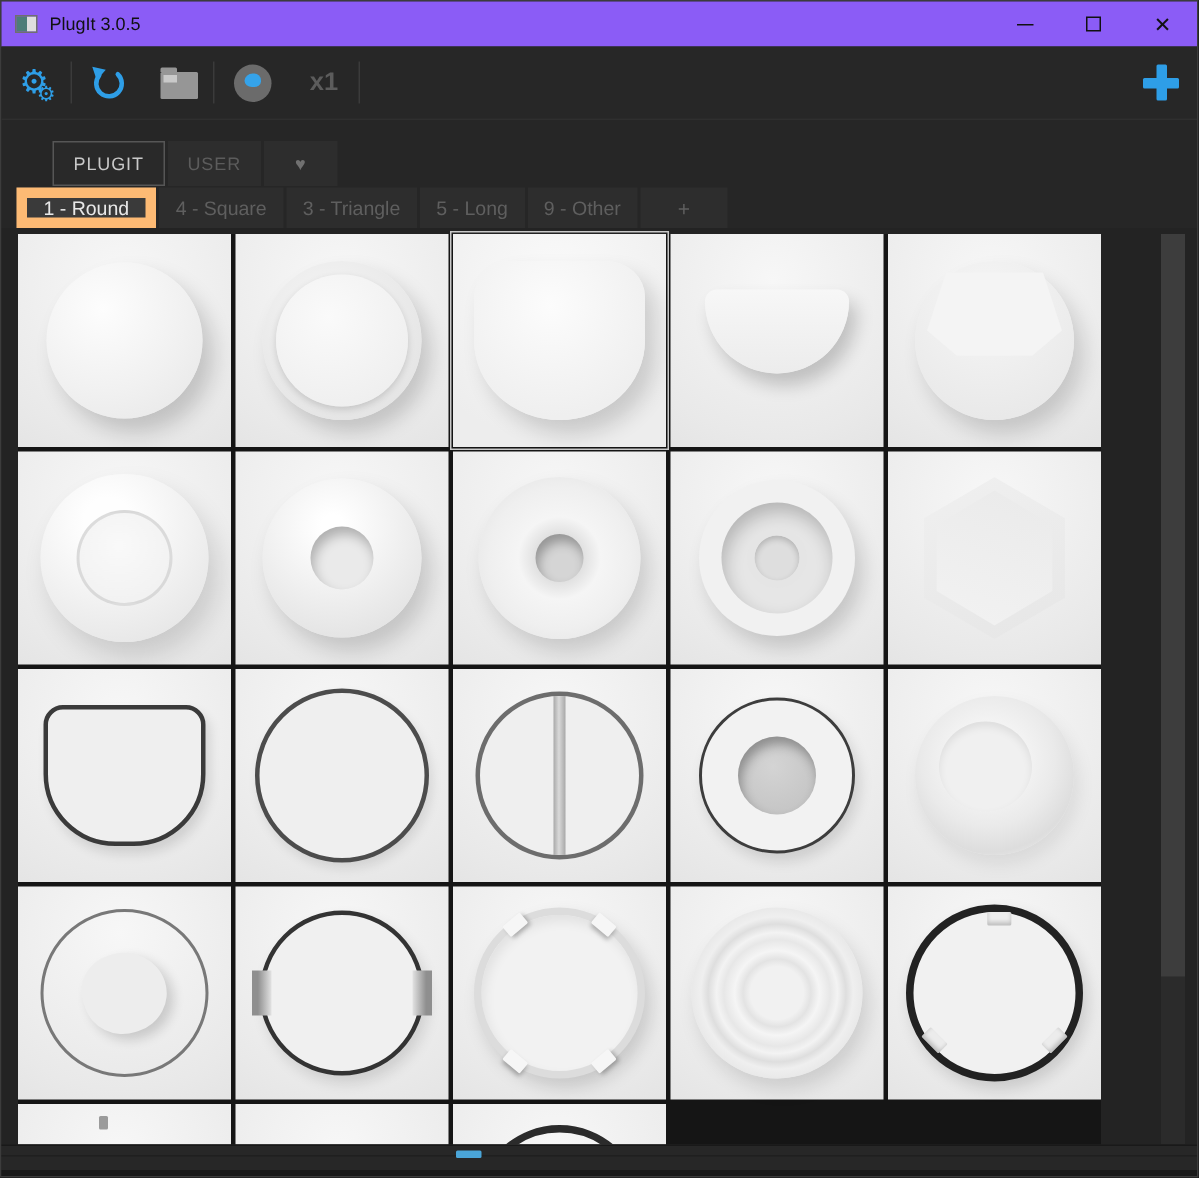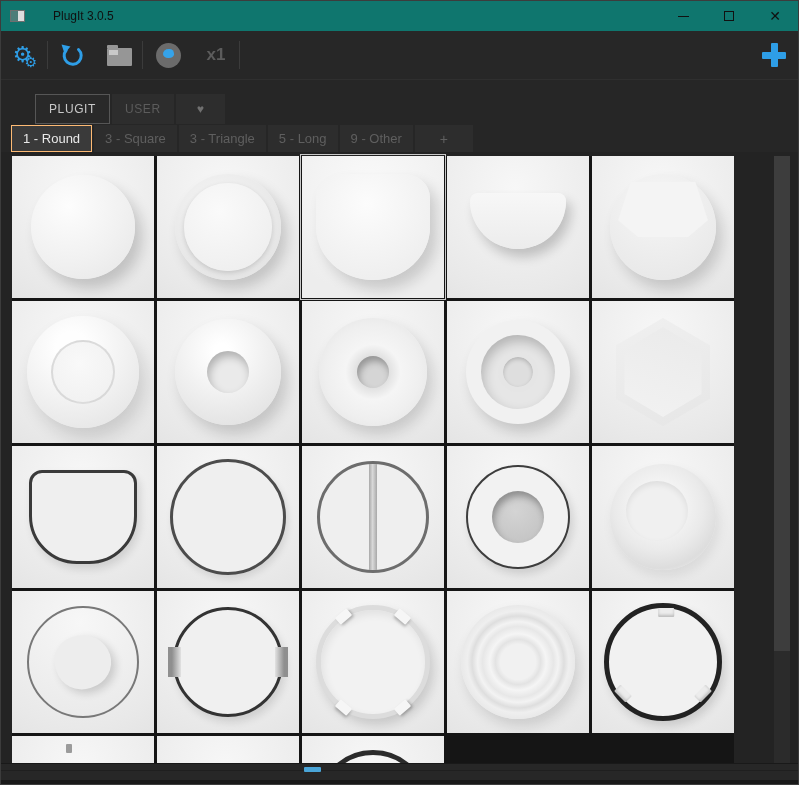"PlugIt 3.0.5" .titlebar { background: #0f766e -> #8b5cf6; gap: 20px -> none }
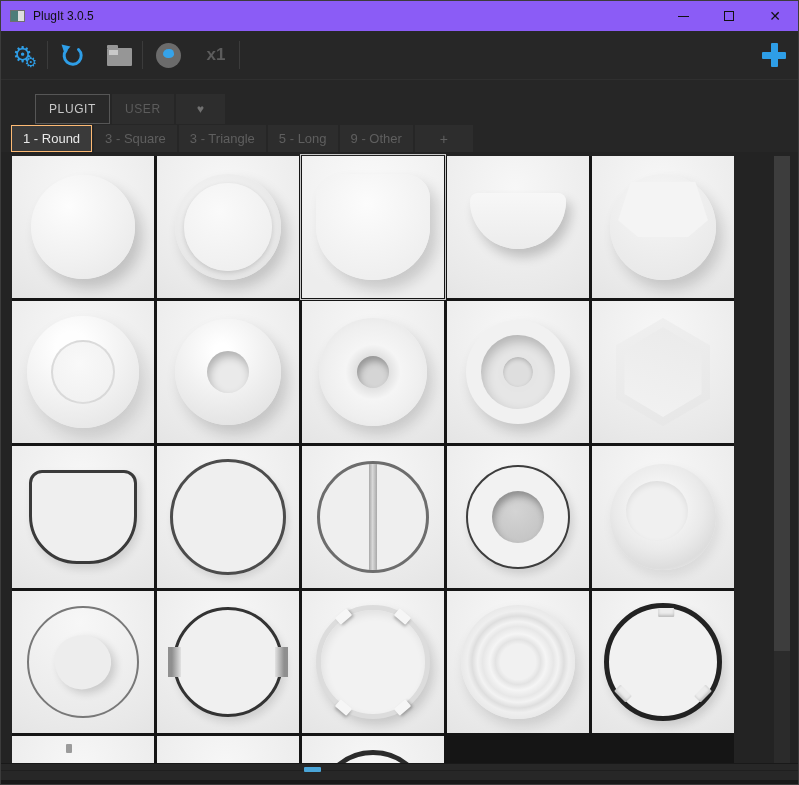"1 - Round" .cat.active { border: 1px solid #fdba74 -> 7px solid #fdba74 }
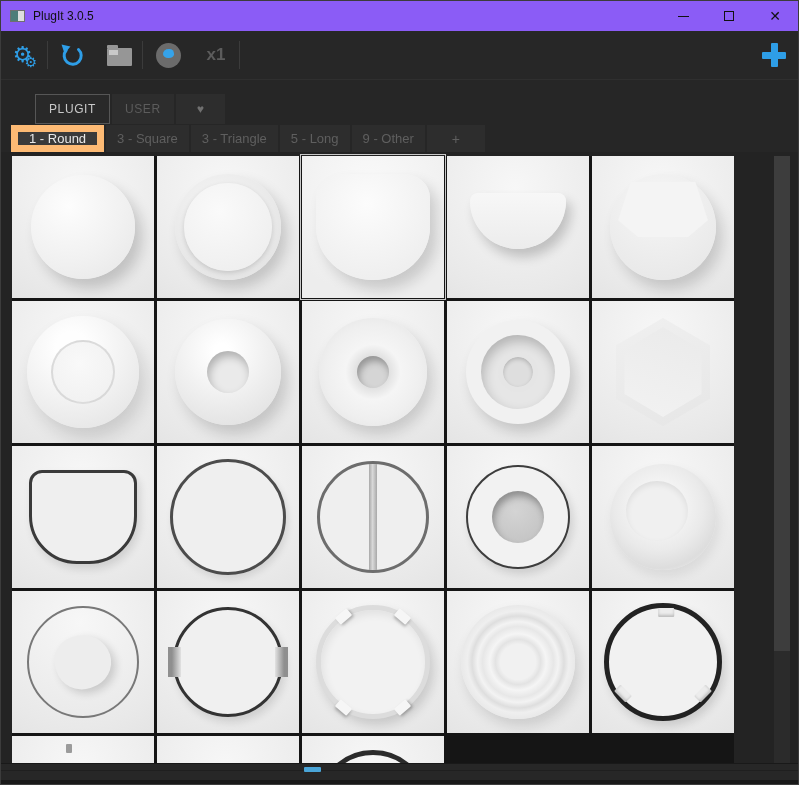"3 - Square" div.cat { text: 3 -> 4 }
